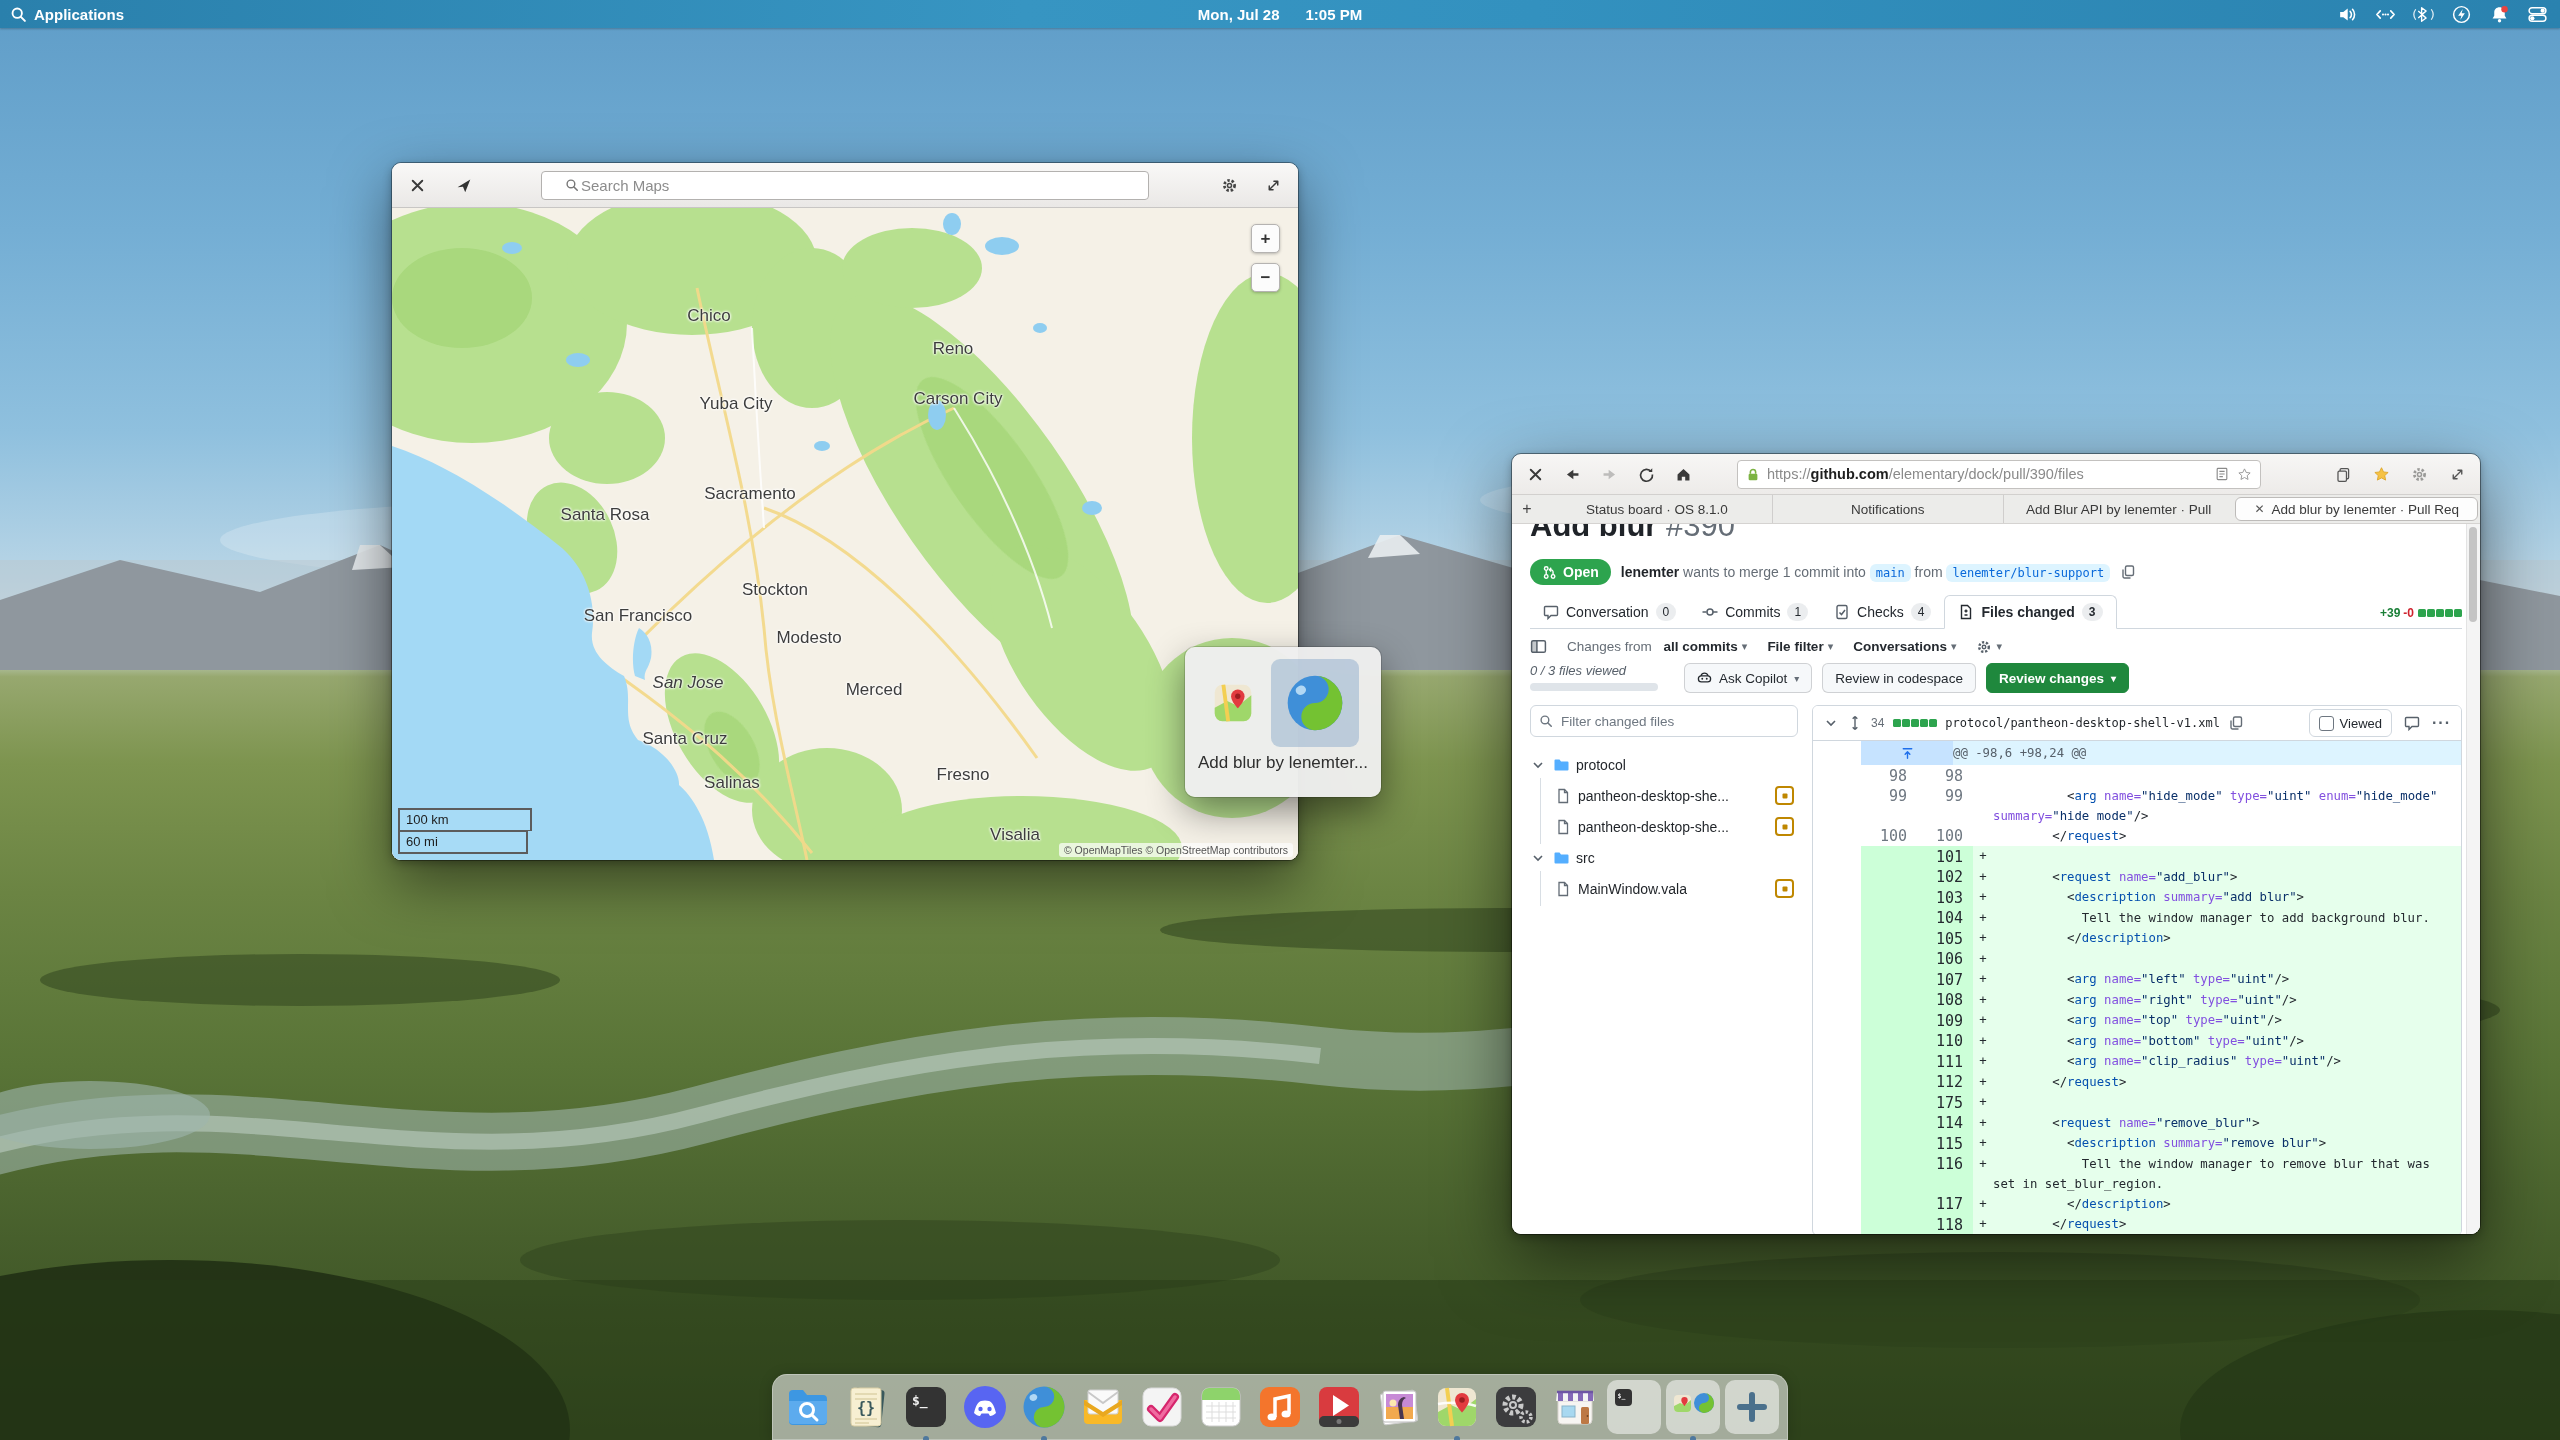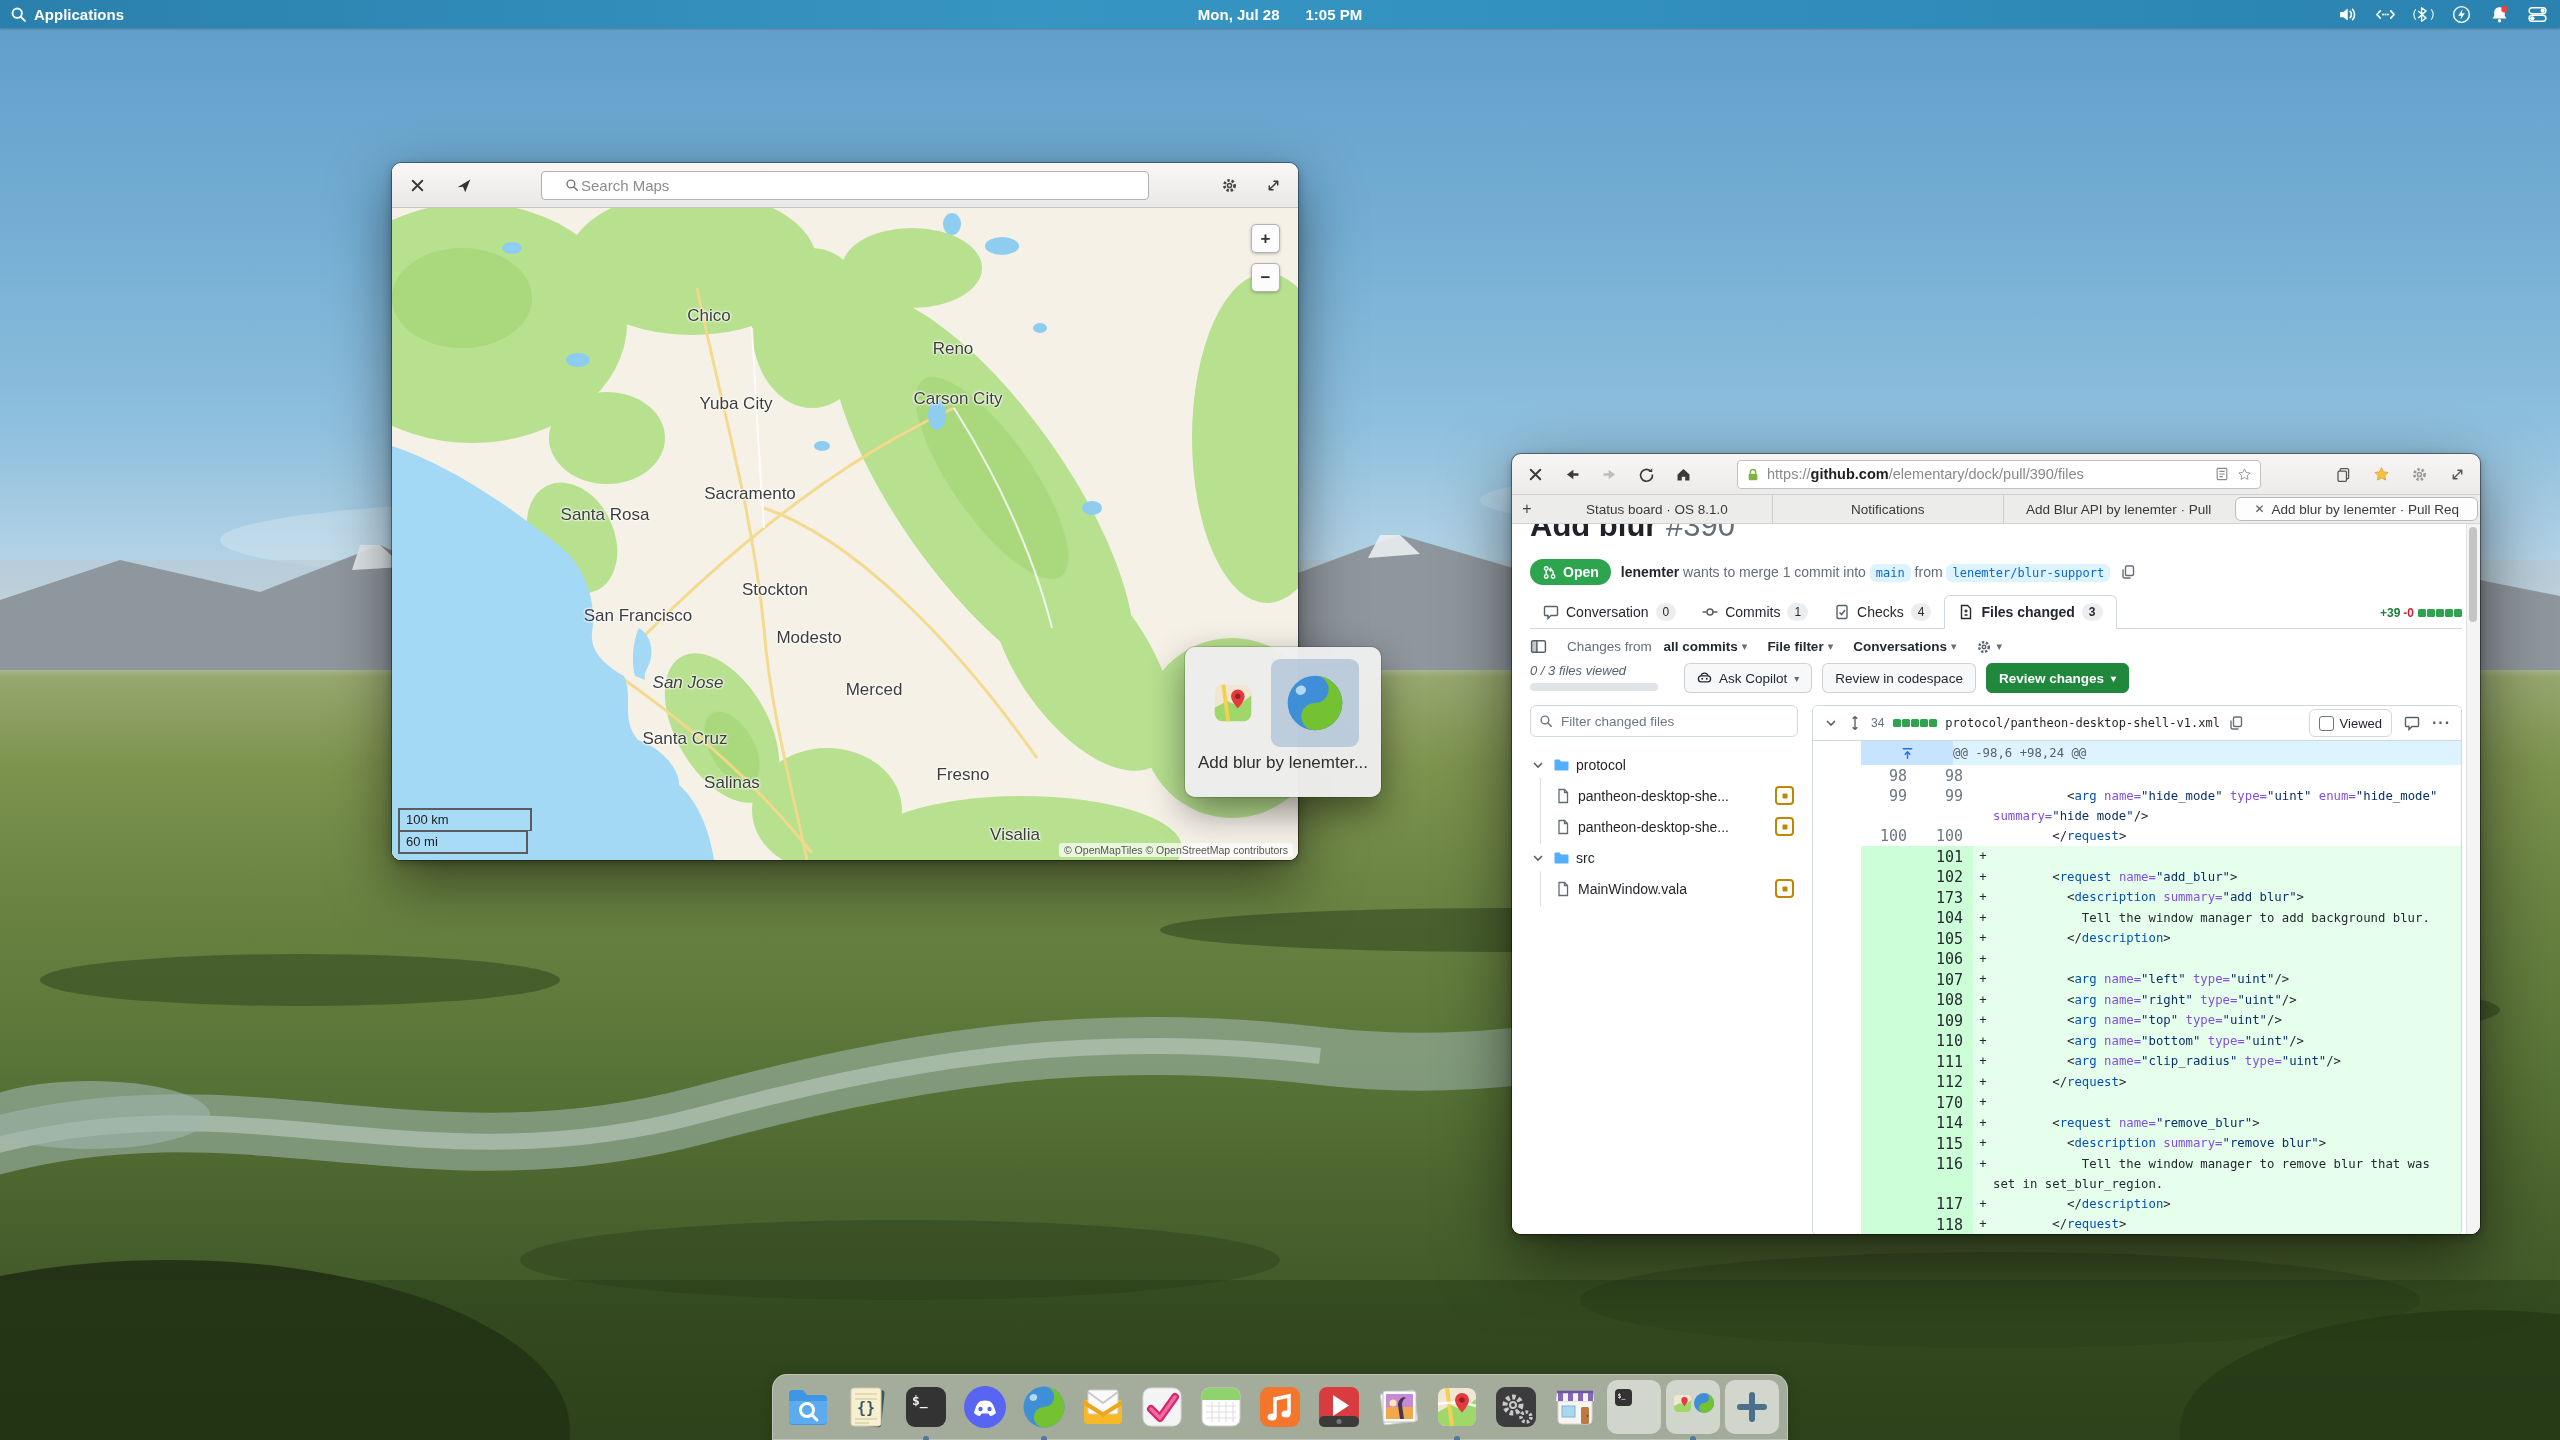"173" div.dnum { text: 173 -> 103 }
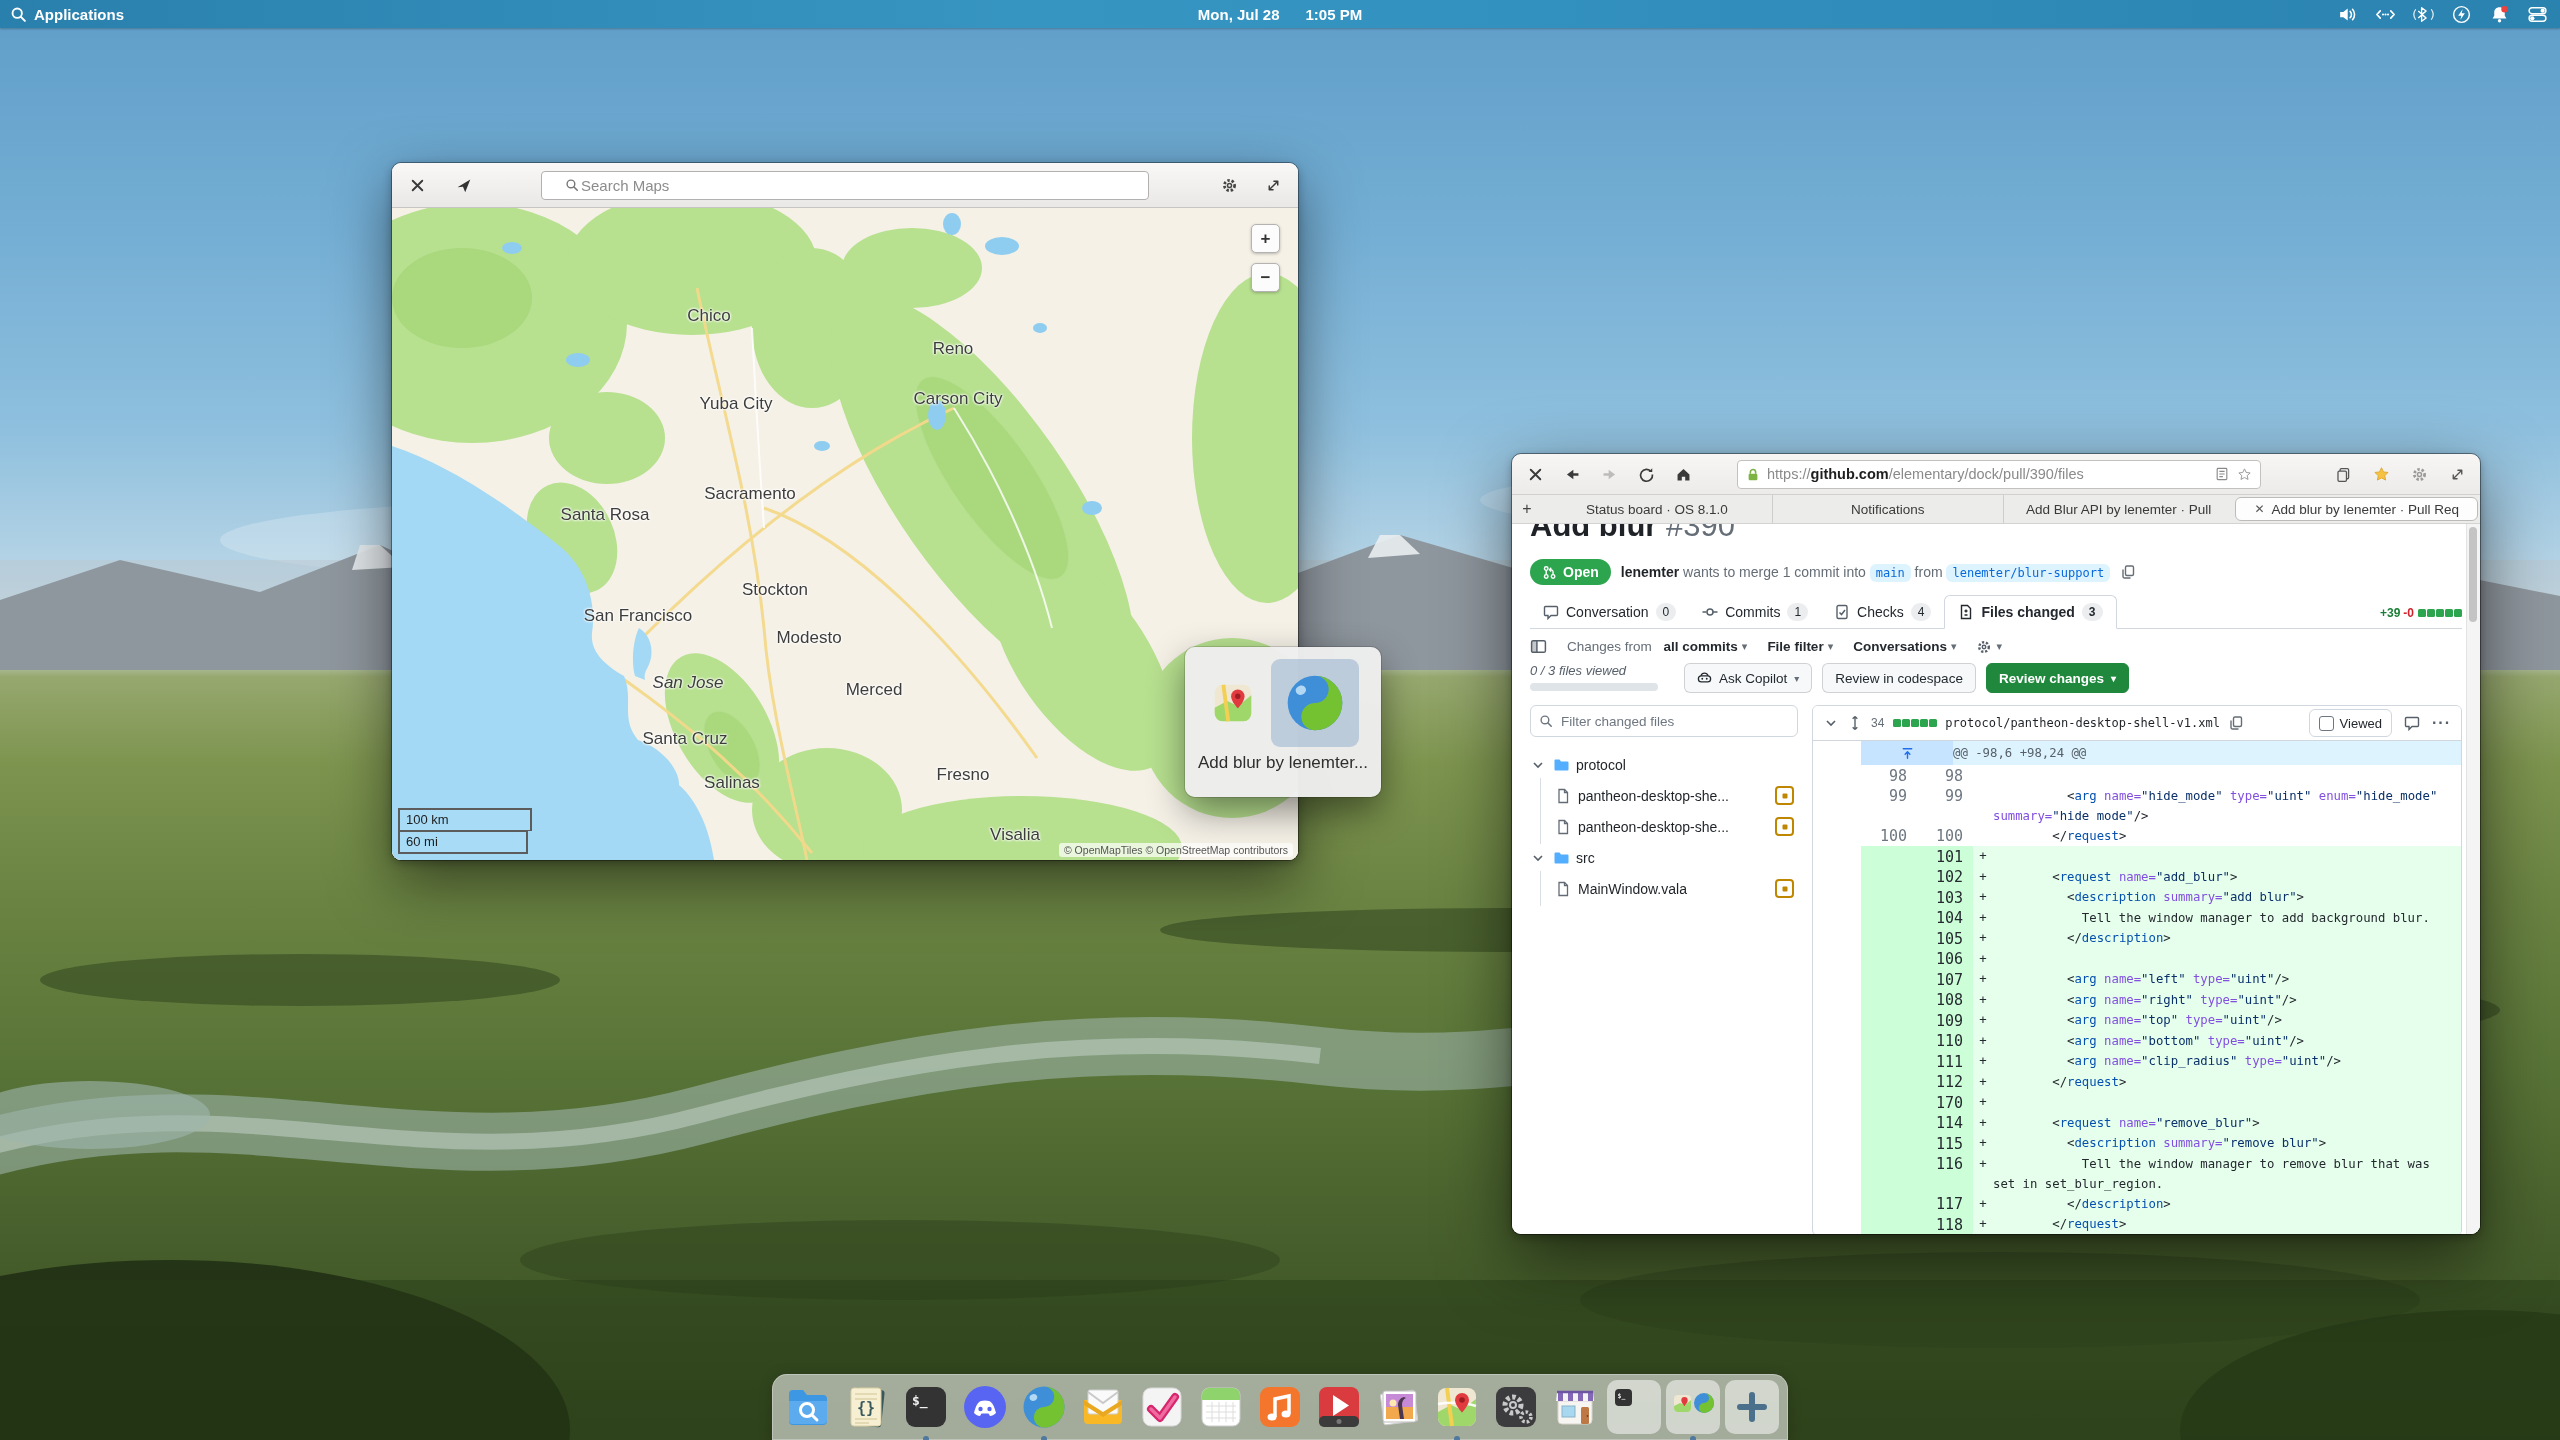"170" div.dnum { text: 170 -> 175 }
